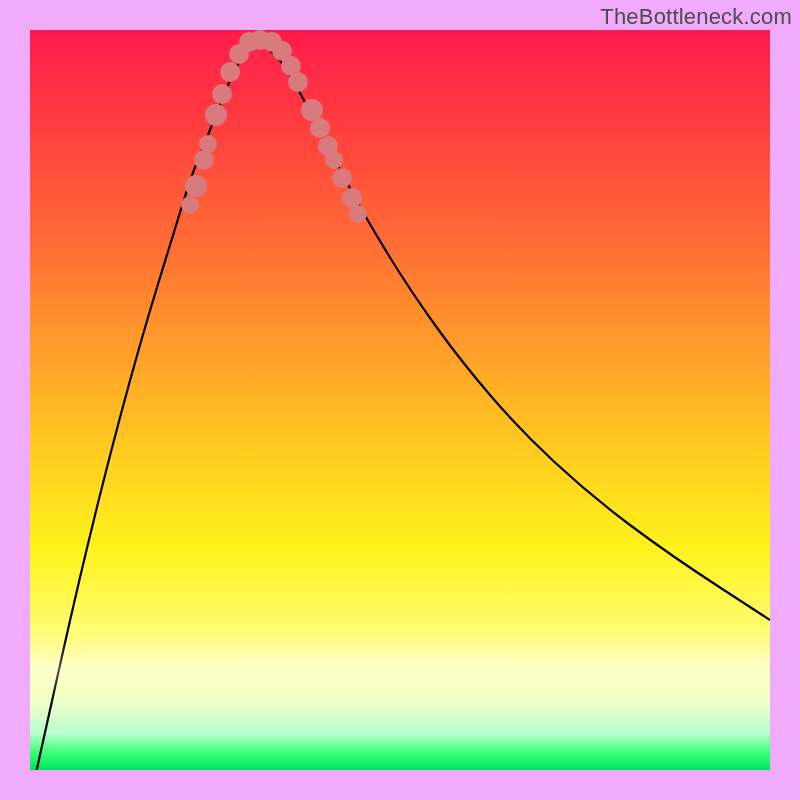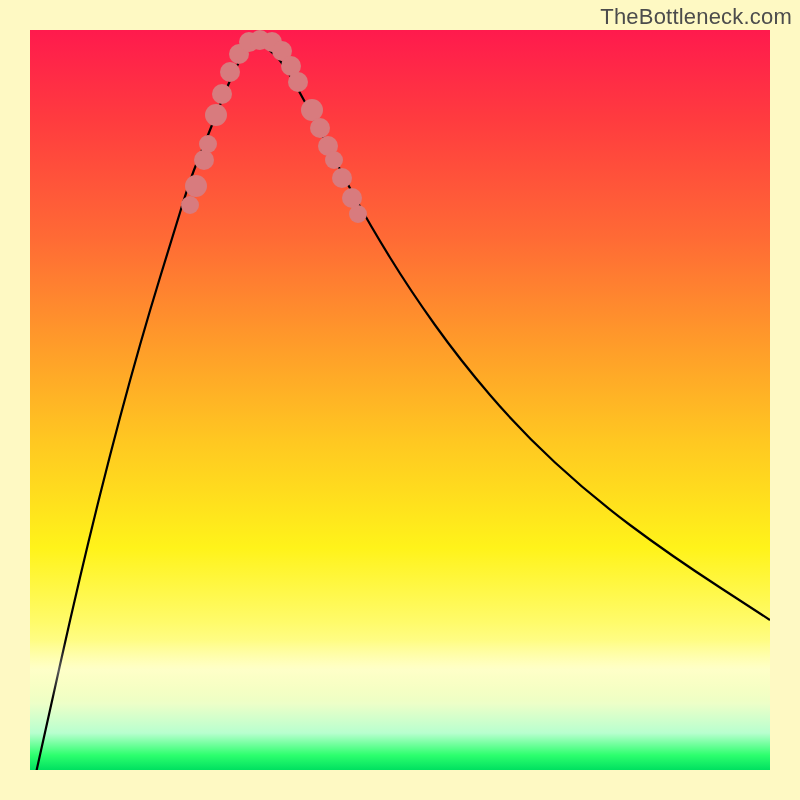"TheBottleneck.com" .frame { background: #fef9c3 -> #f0abfc }
